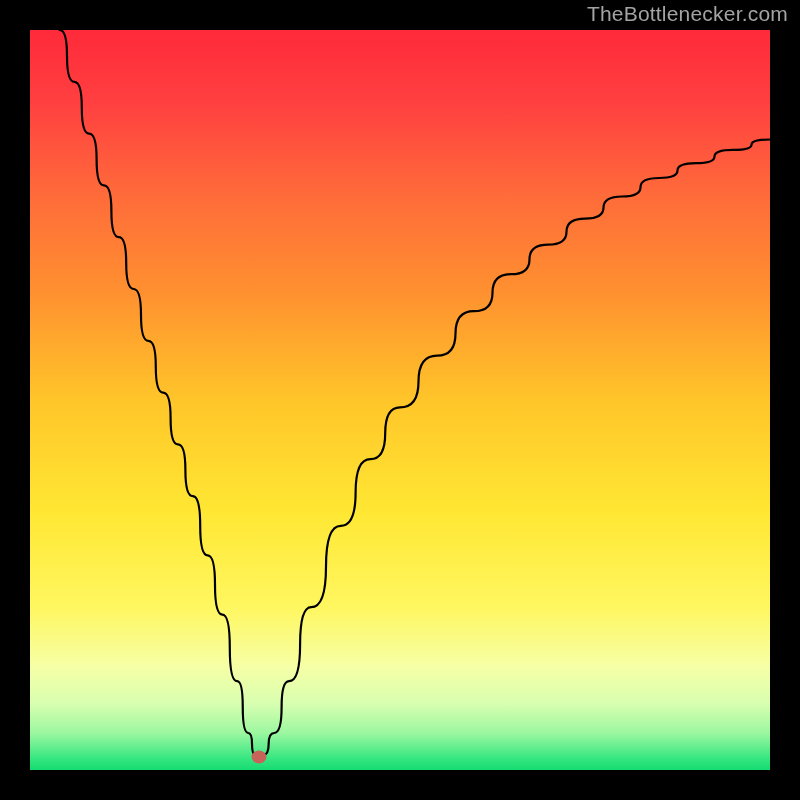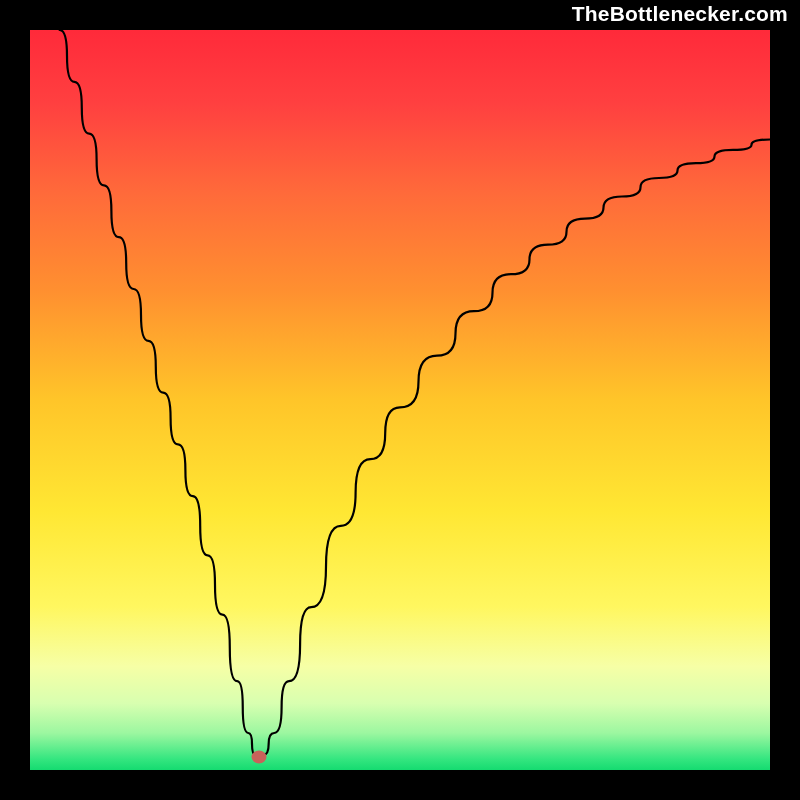"TheBottlenecker.com" .watermark { color: #ffffff -> #a3a3a3; font-weight: 700 -> 400 }
